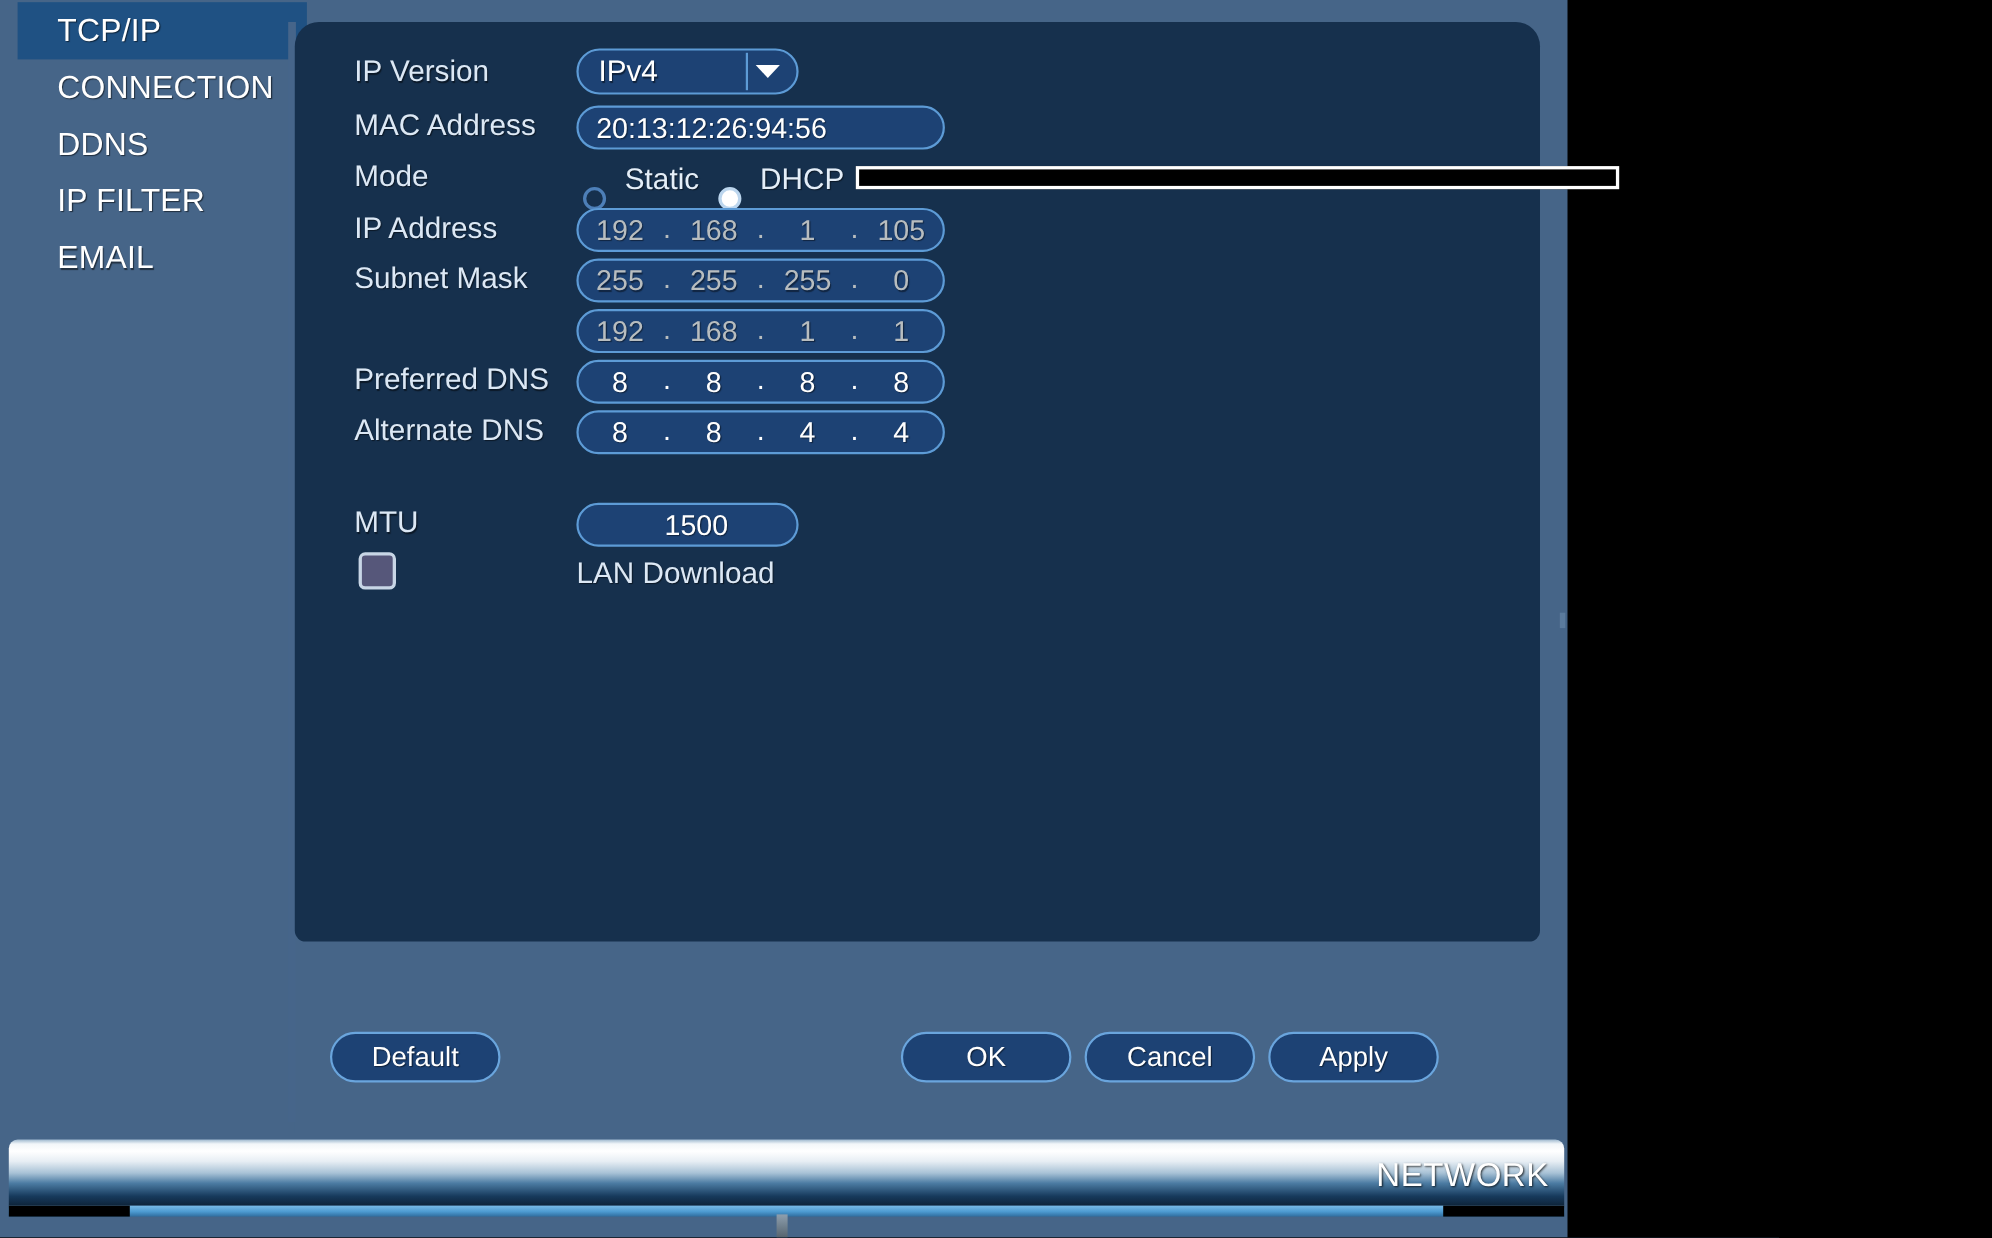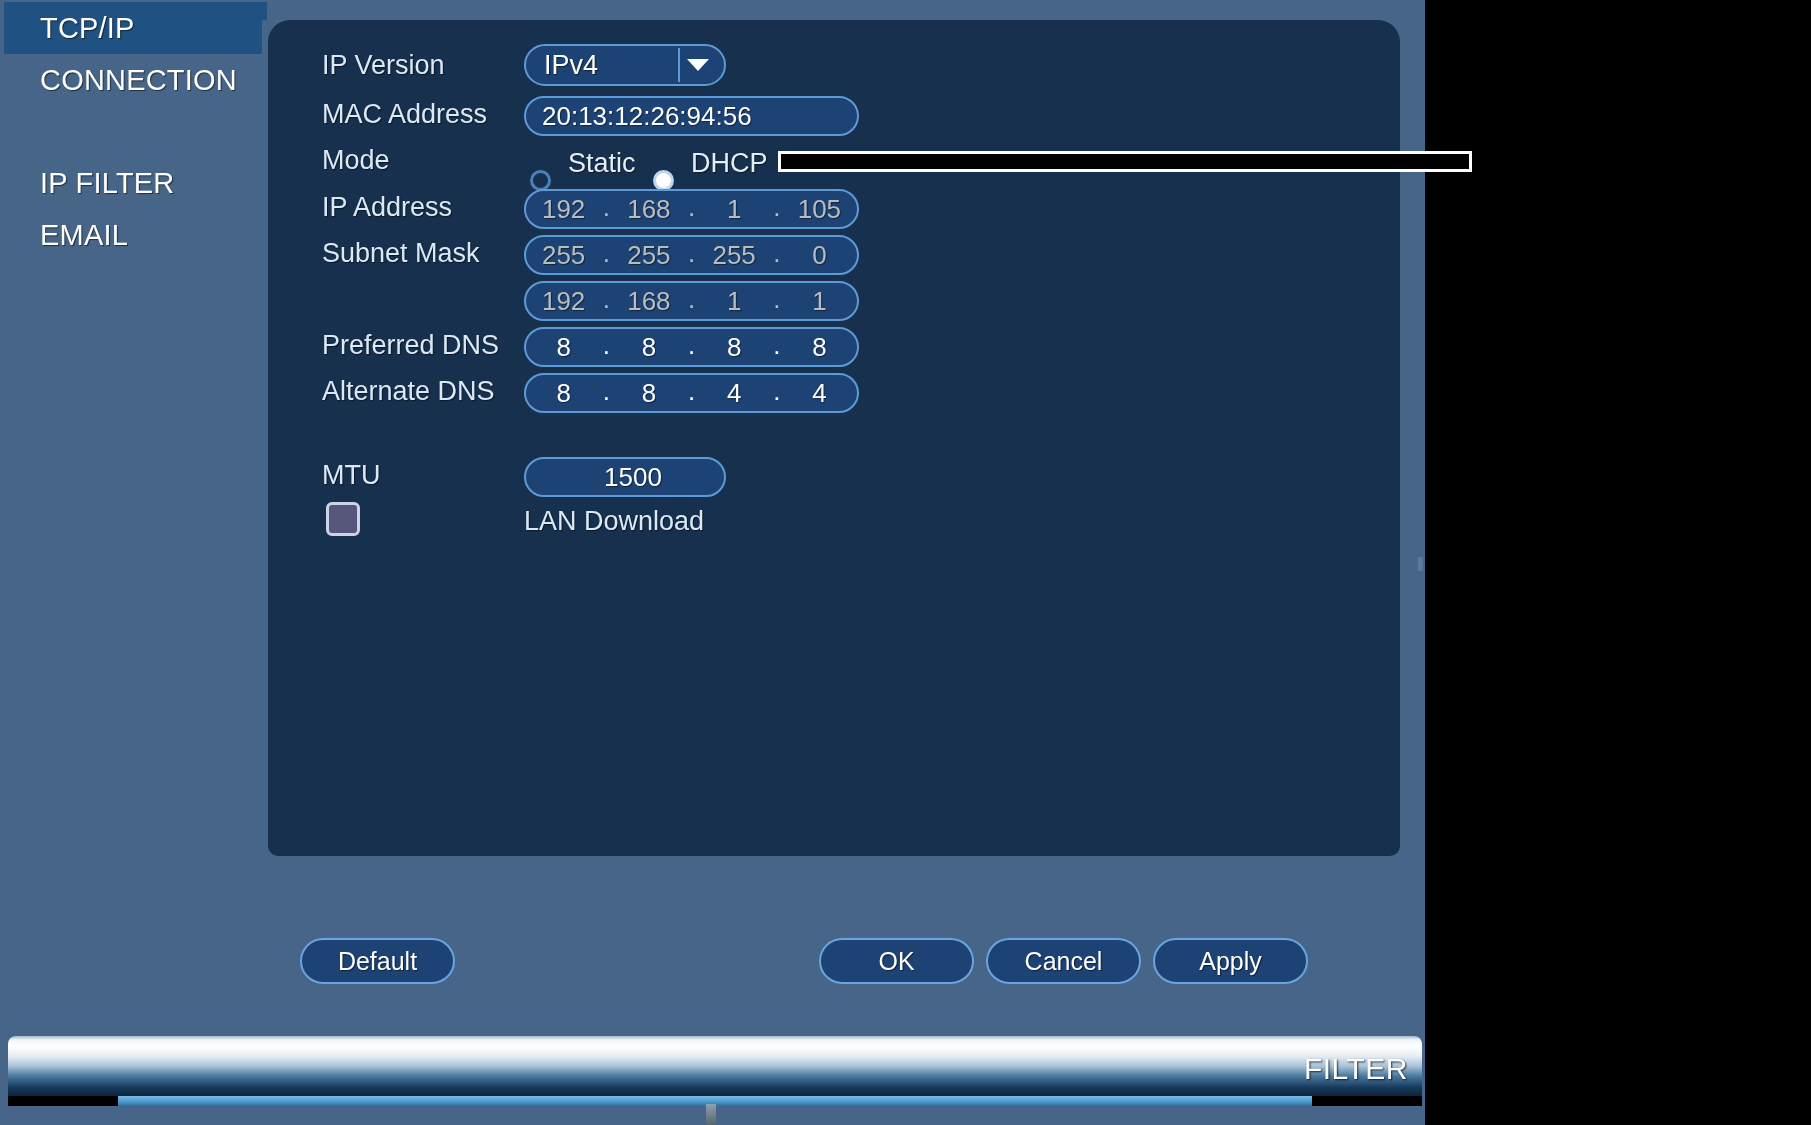"TCP/IP" .side-item { left: 4px -> 16px }
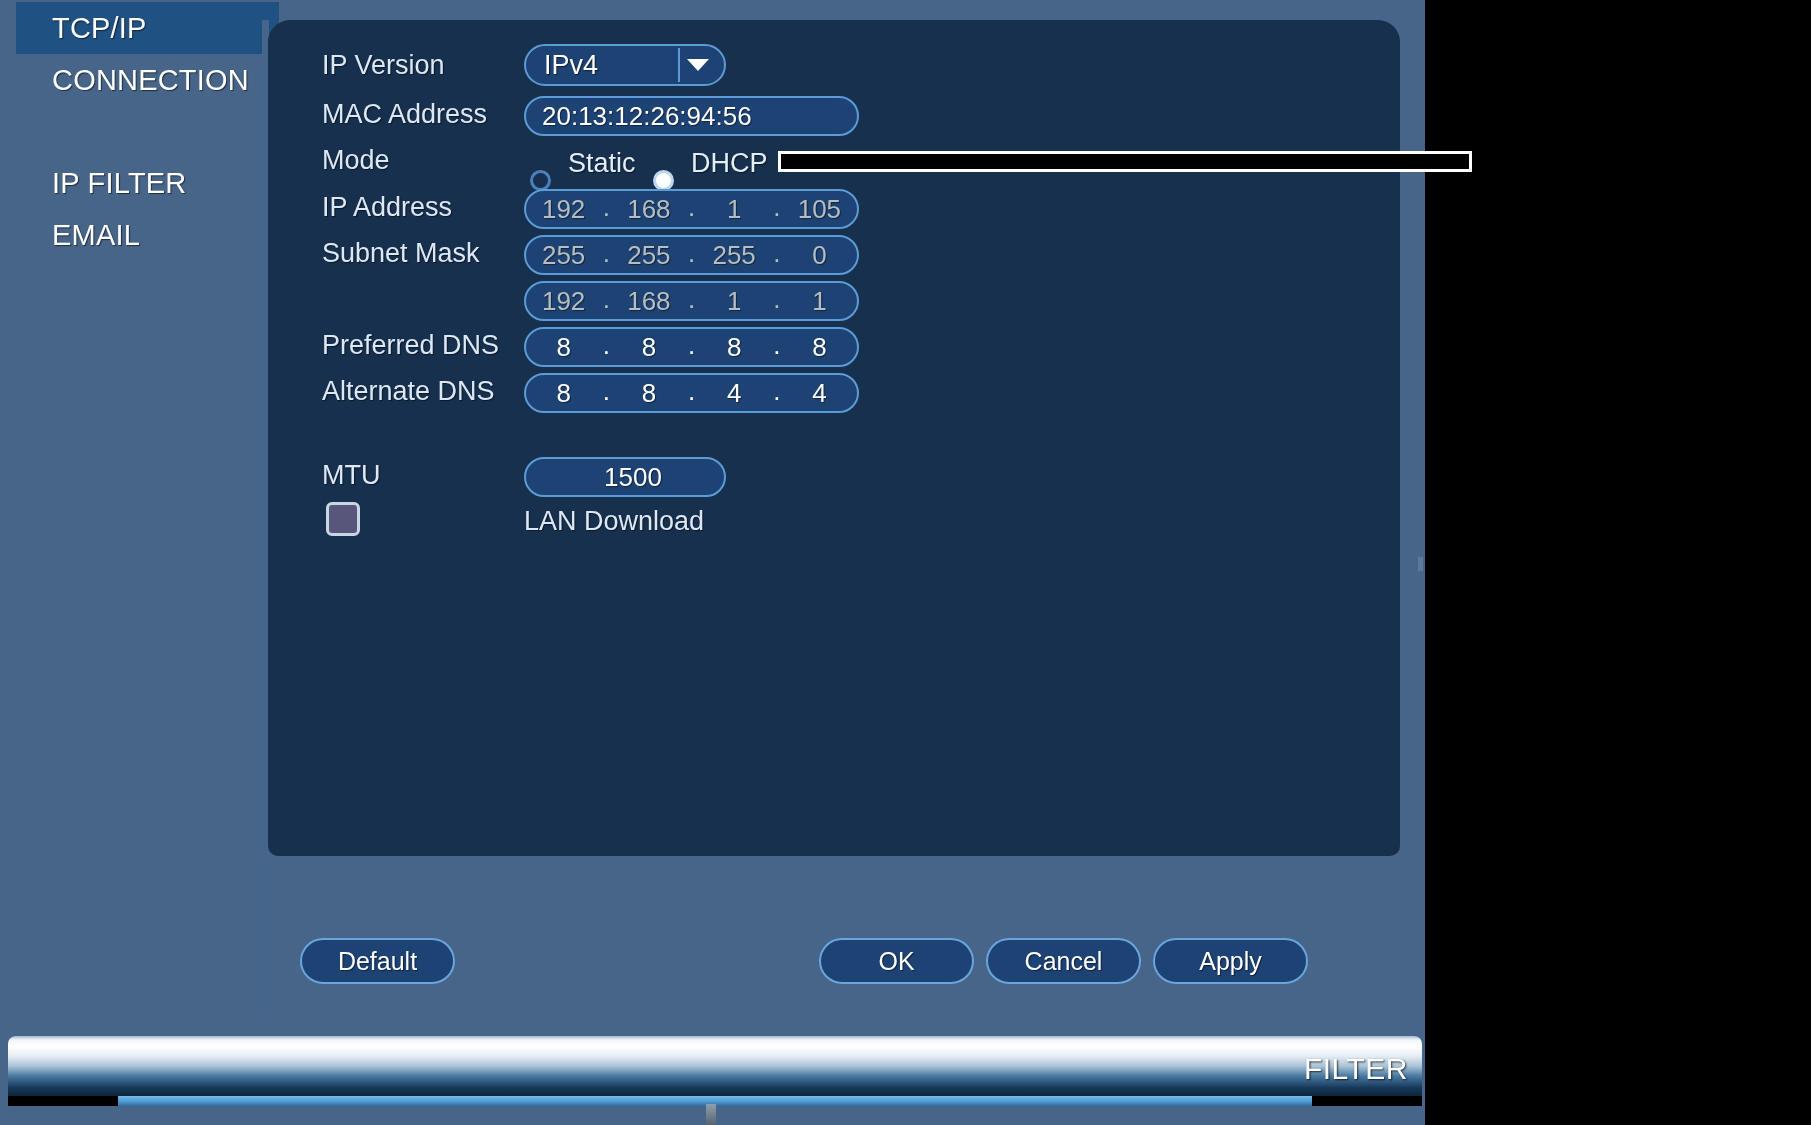"DDNS" div.side-item { html: none -> <div>DDNS</div> }
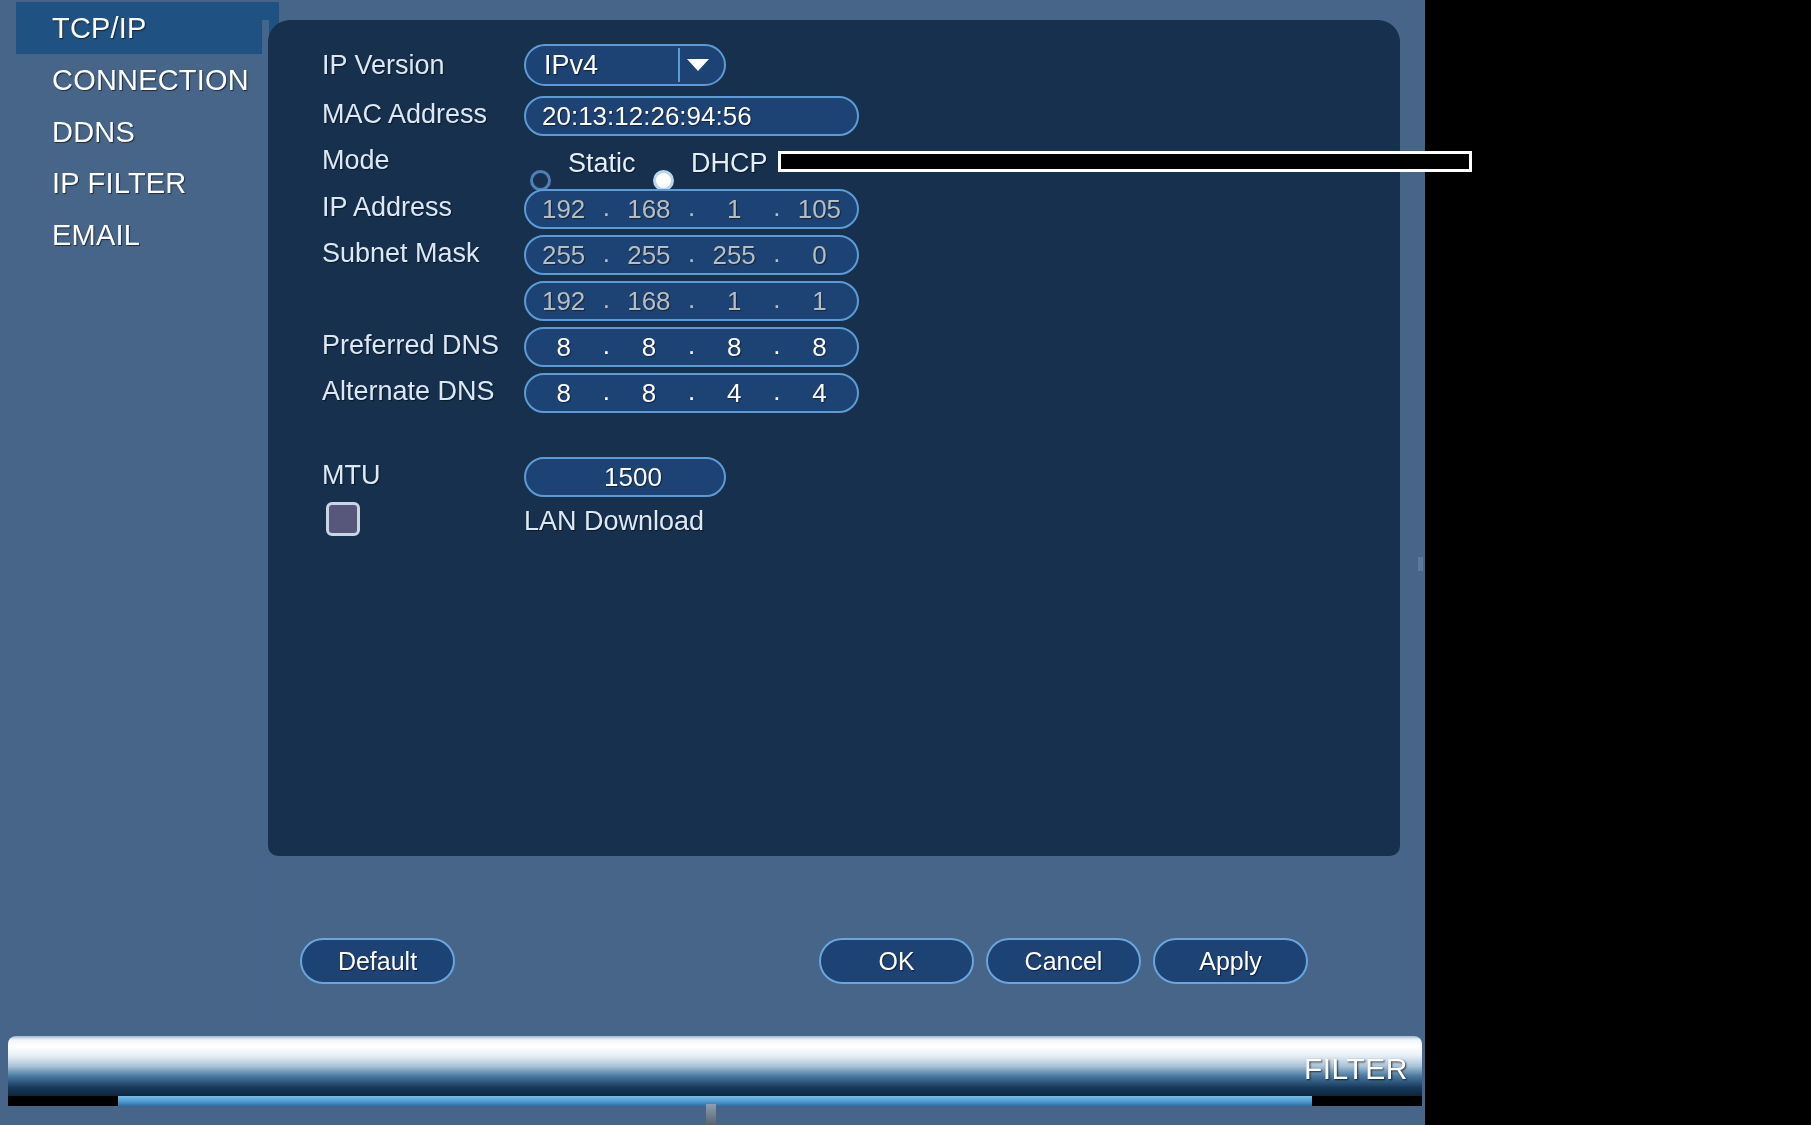"FILTER" div { text: FILTER -> NETWORK }
